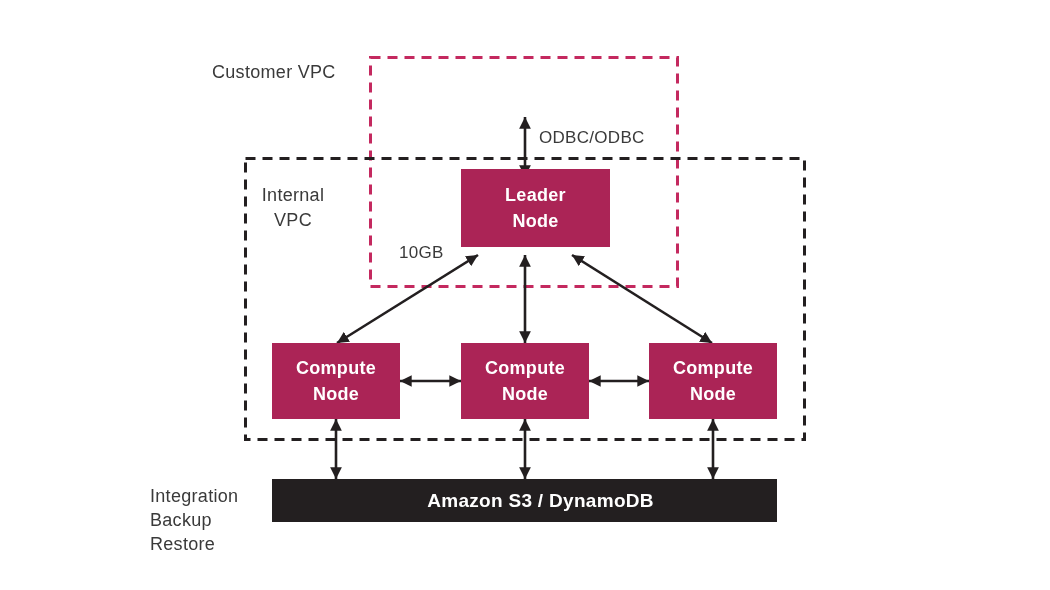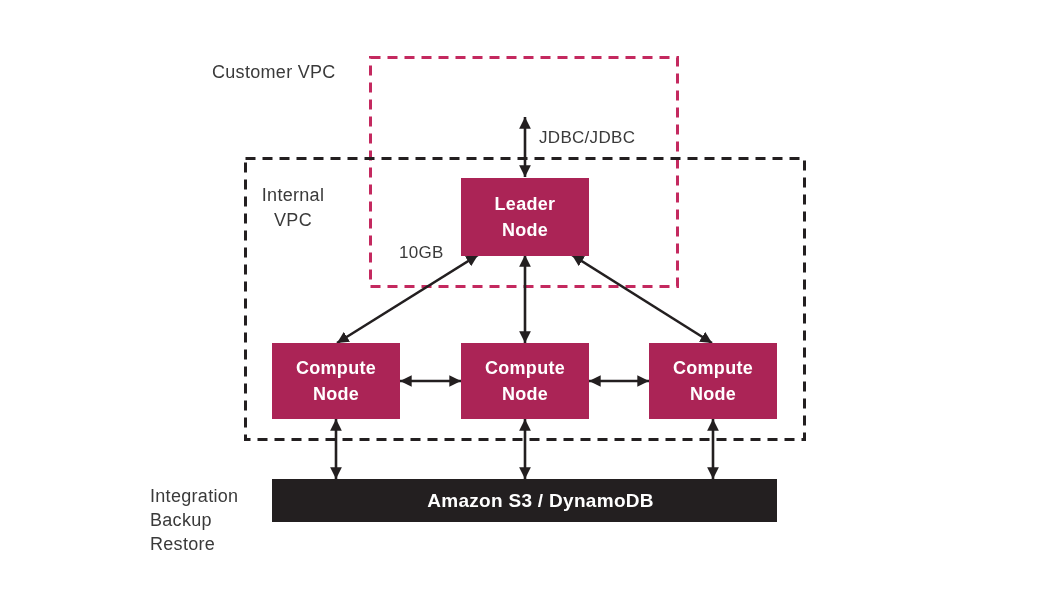"JDBC/JDBC" div.label { text: JDBC/JDBC -> ODBC/ODBC }
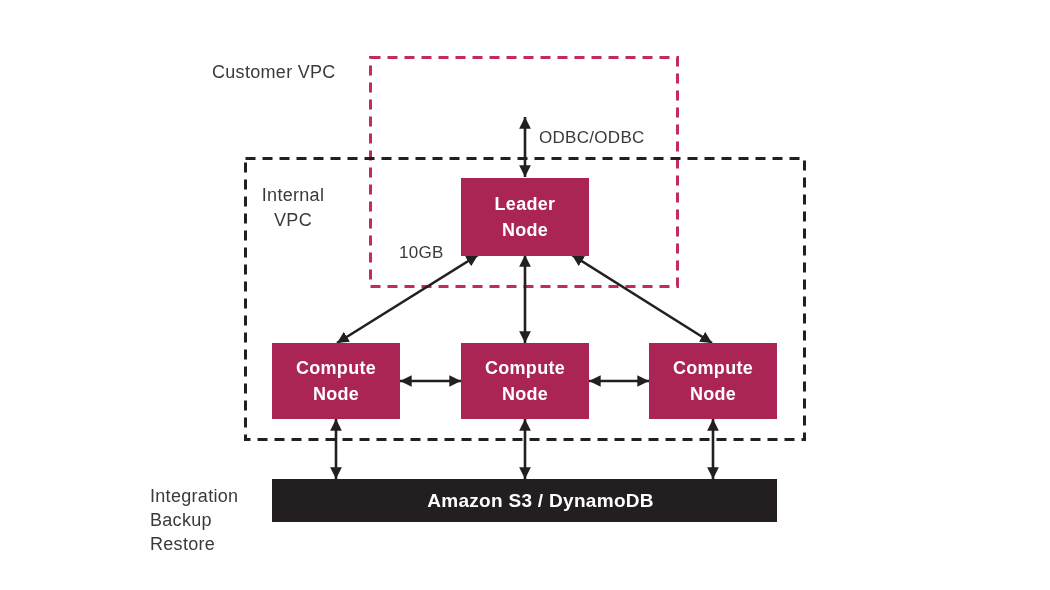"Leader" div.box { top: 178px -> 169px; width: 128px -> 149px }
